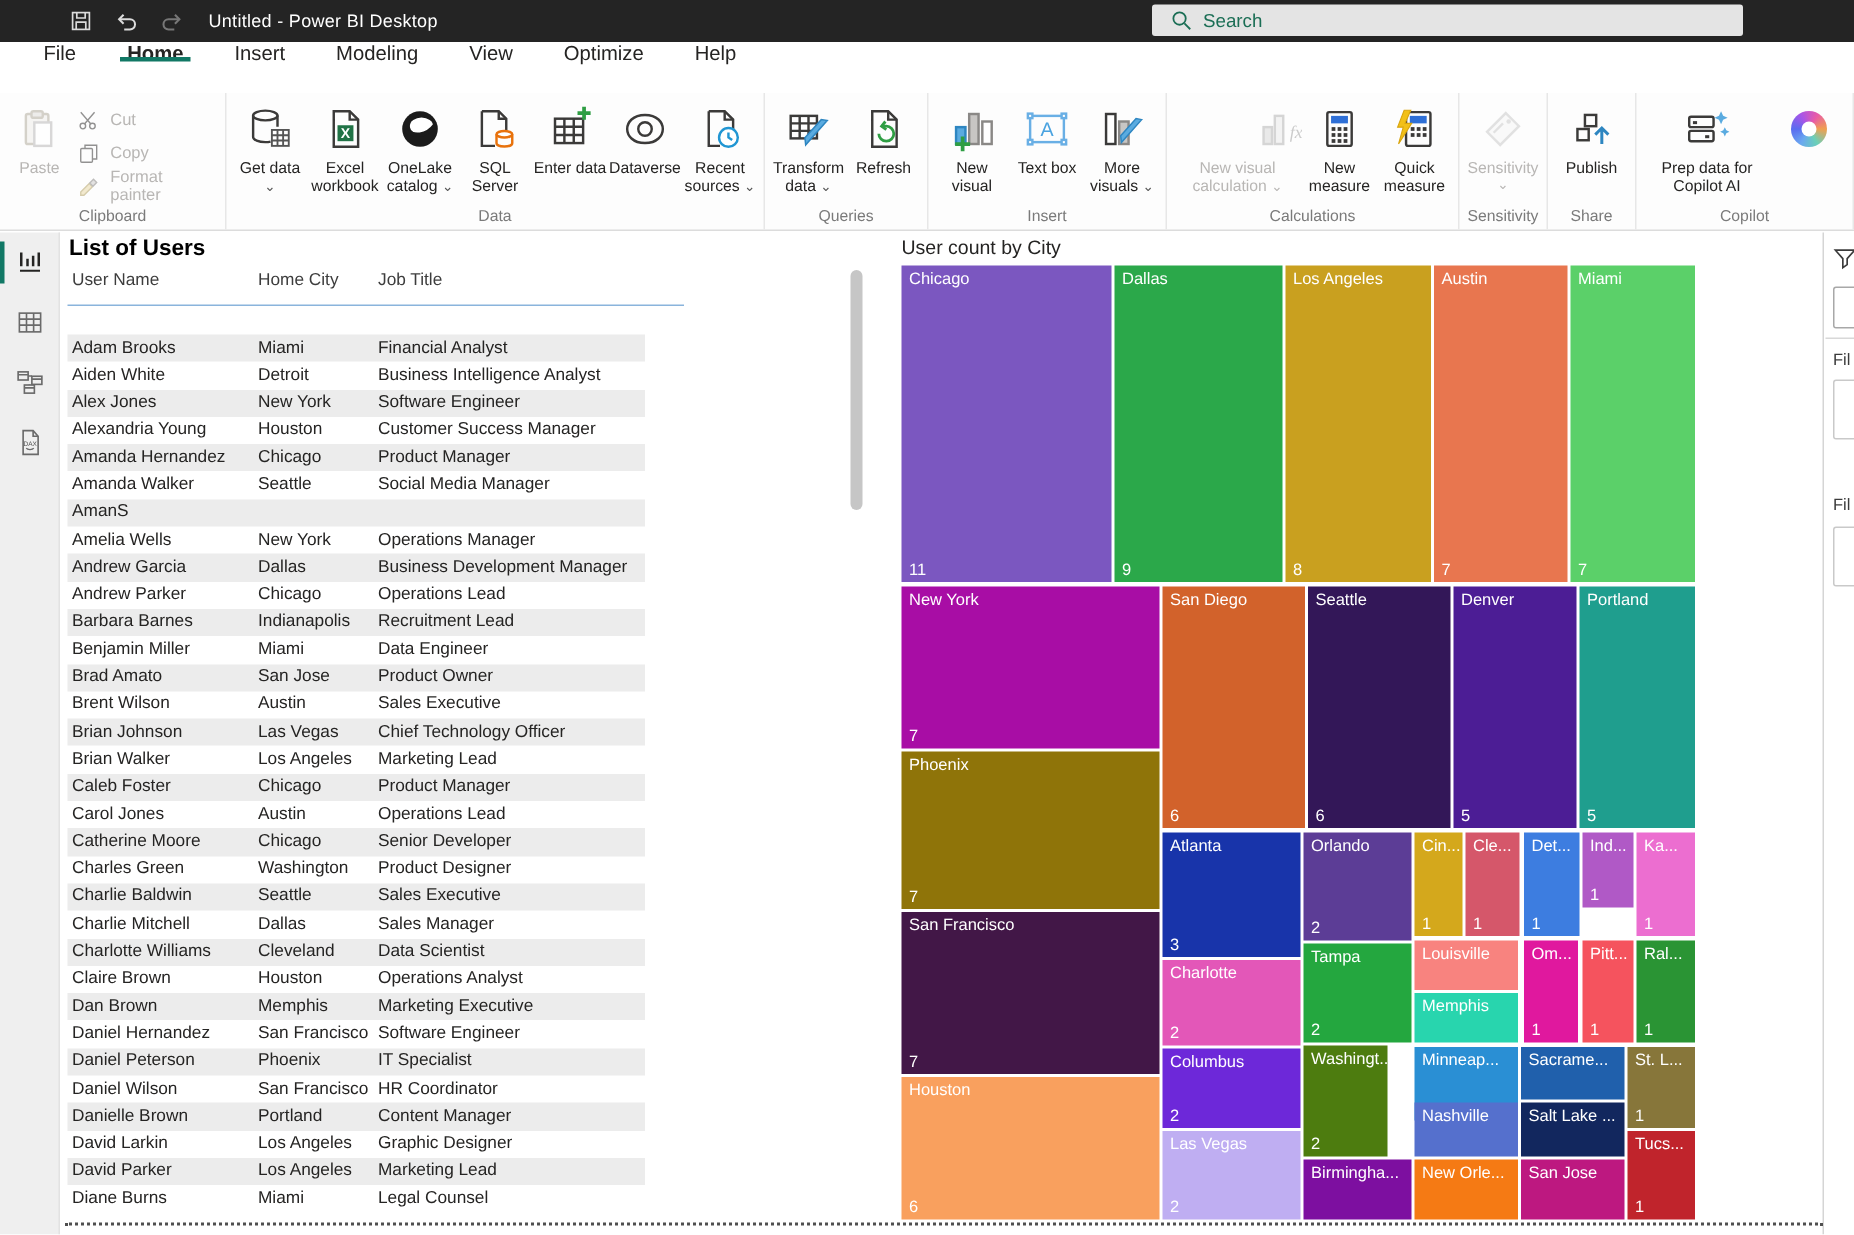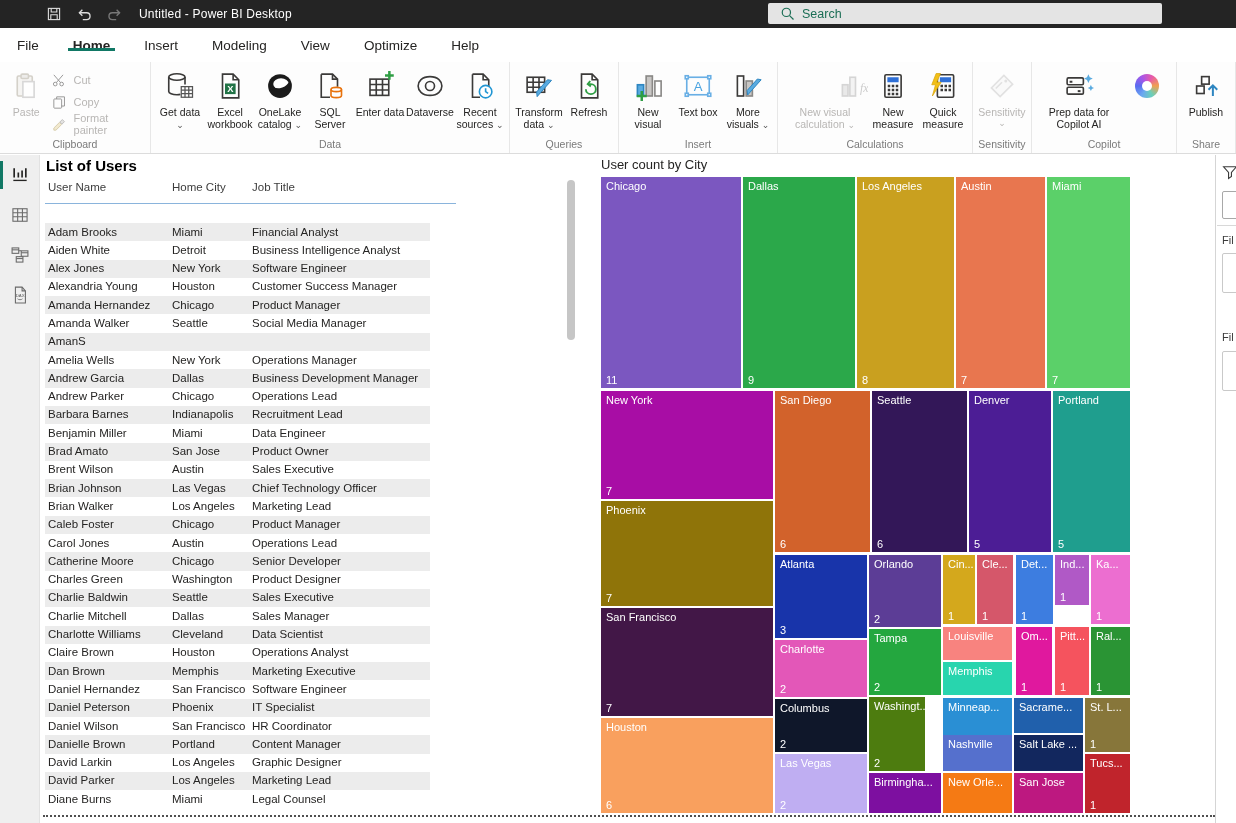"File" .menubar { align-items: center -> flex-start; padding-left: none -> 12px }
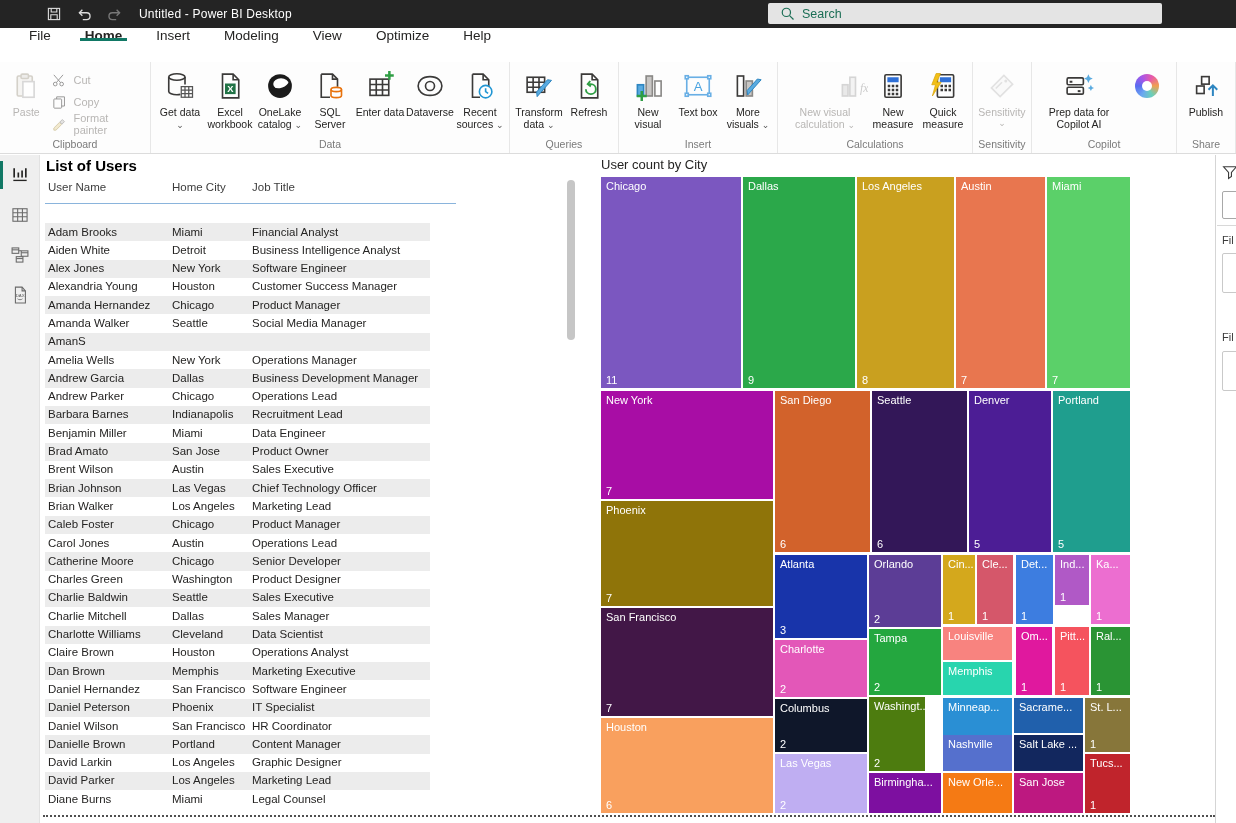"Prep data for Copilot AI" div.rgroup { order: before "Publish" -> after "Publish" }
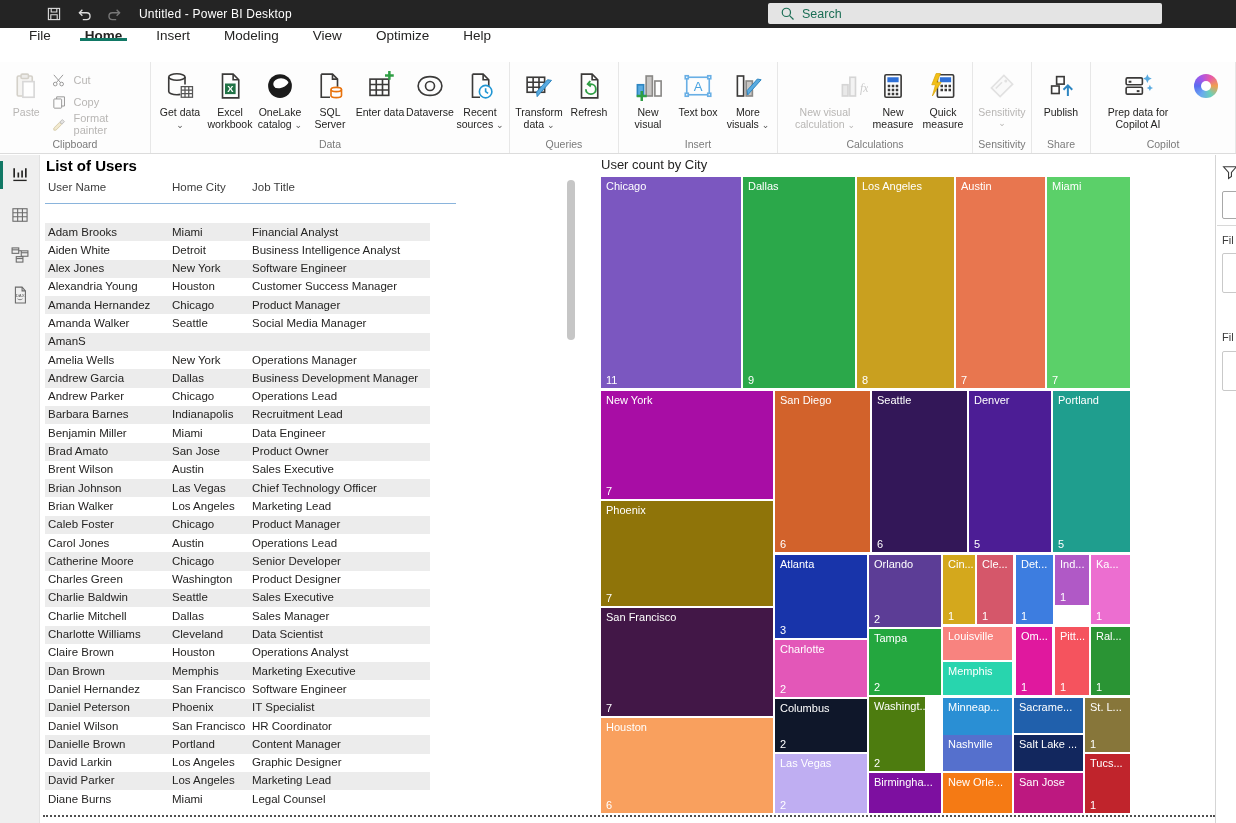"Columbus" div.tm-cell { background: #0f172a -> #6d28d9 }
